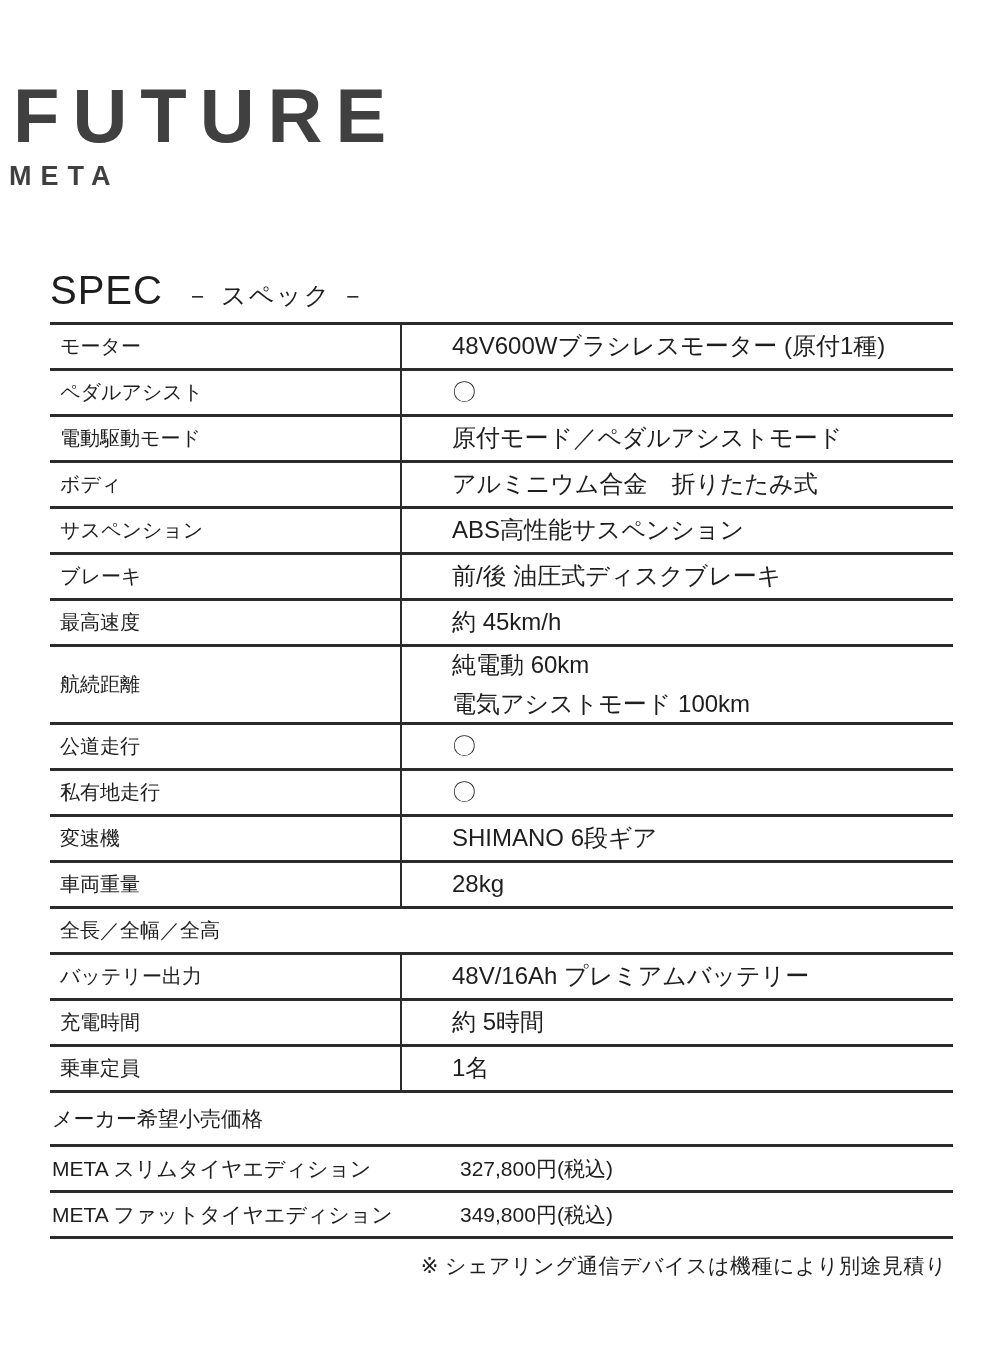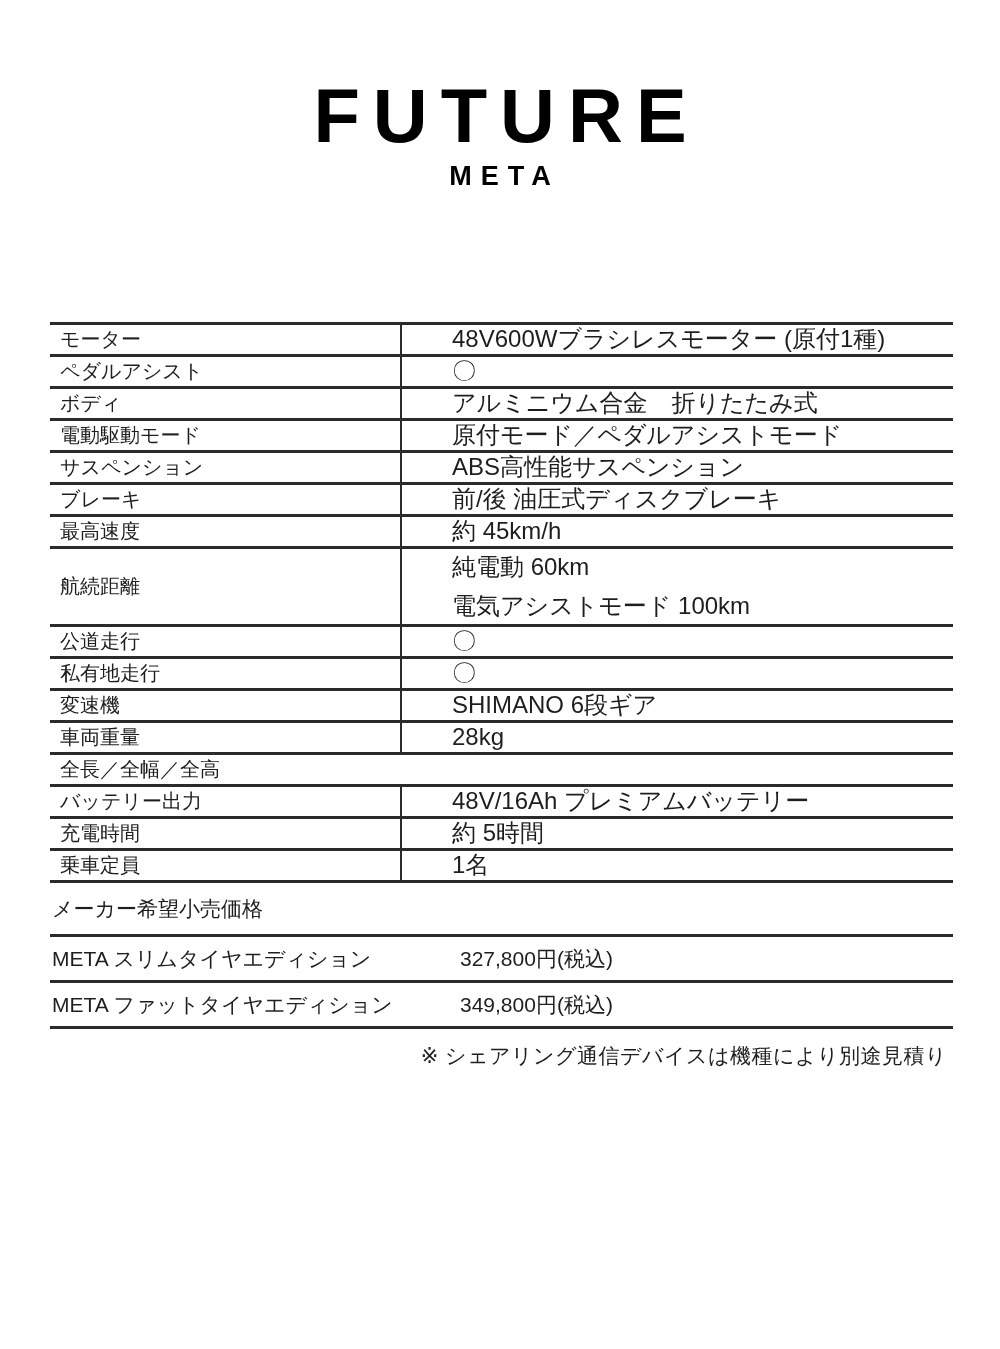"FUTURE" .logo { color: #000000 -> #404040; text-align: center -> left }
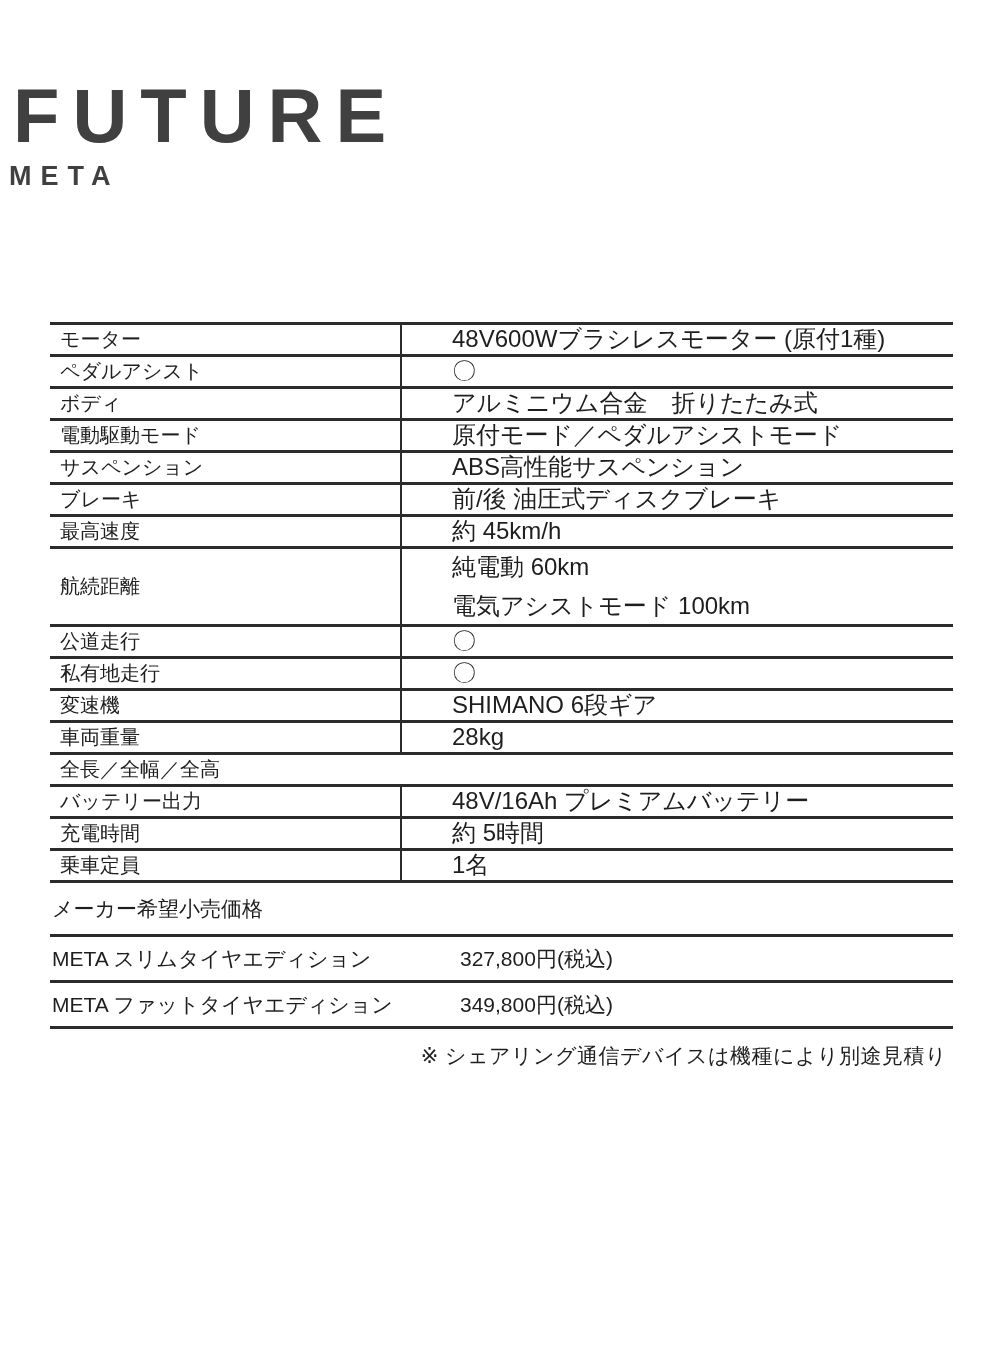"SPEC" div.spec-heading { html: none -> <div> <span>SPEC</span> <span>－ スペック －</span> </div> }
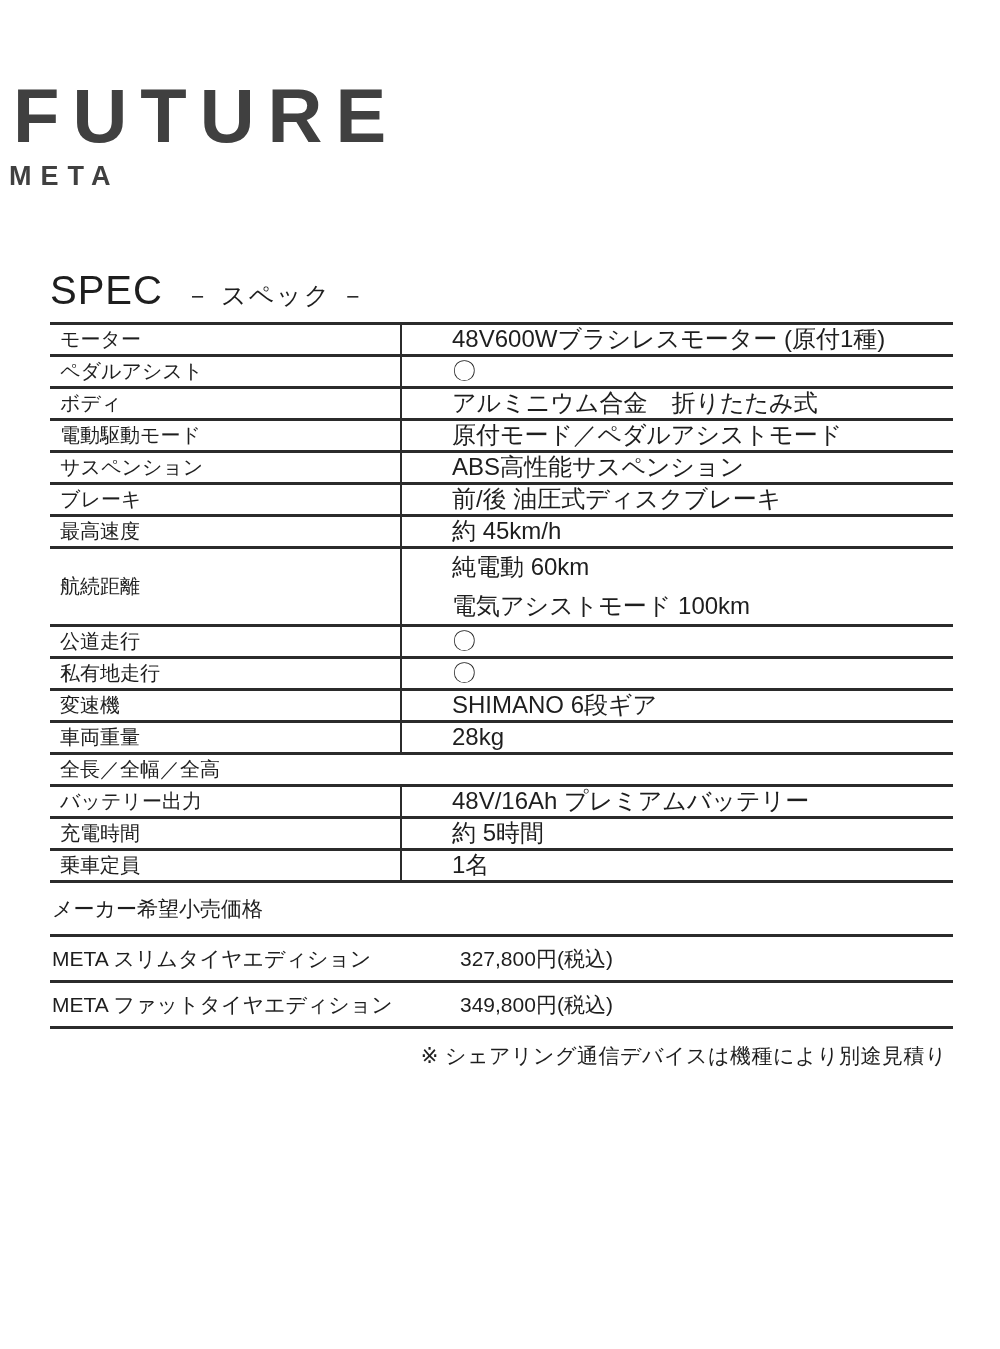"モーター" .spec-row { height: 32px -> 46px }
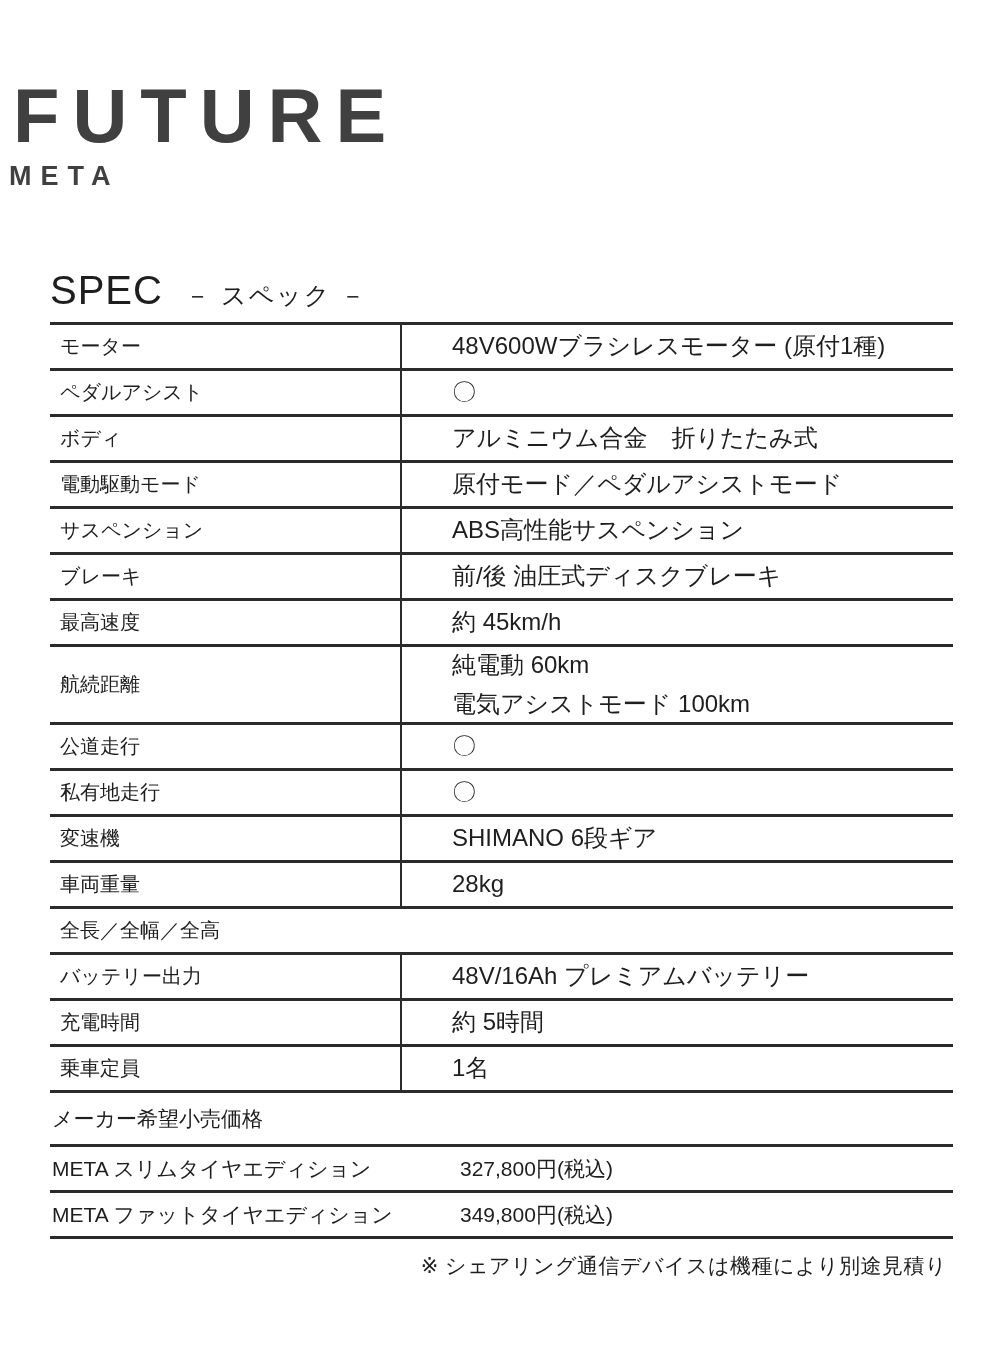"ボディ" div.spec-row { order: before "電動駆動モード" -> after "電動駆動モード" }
